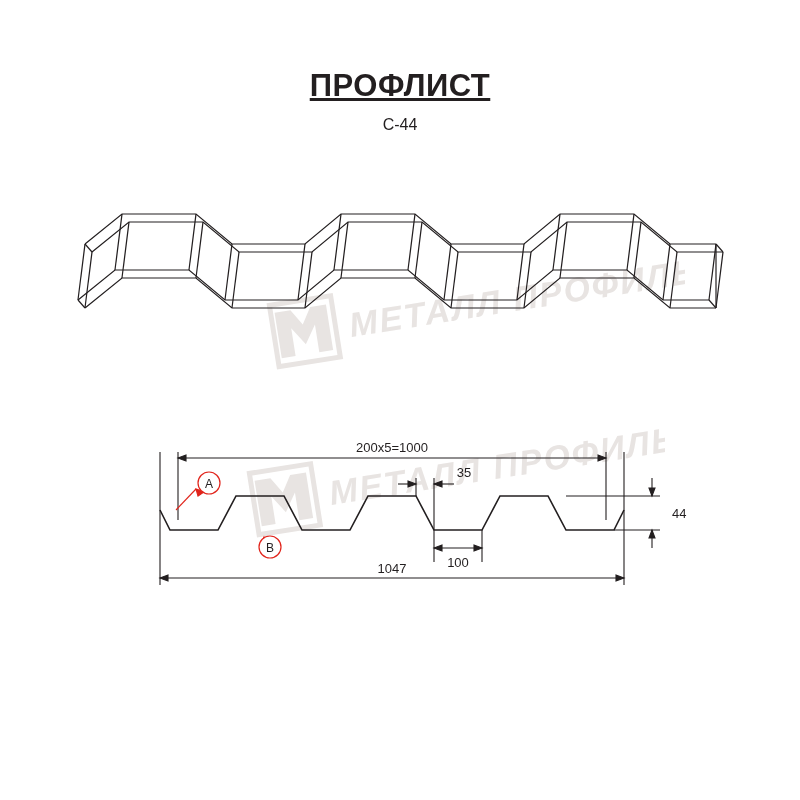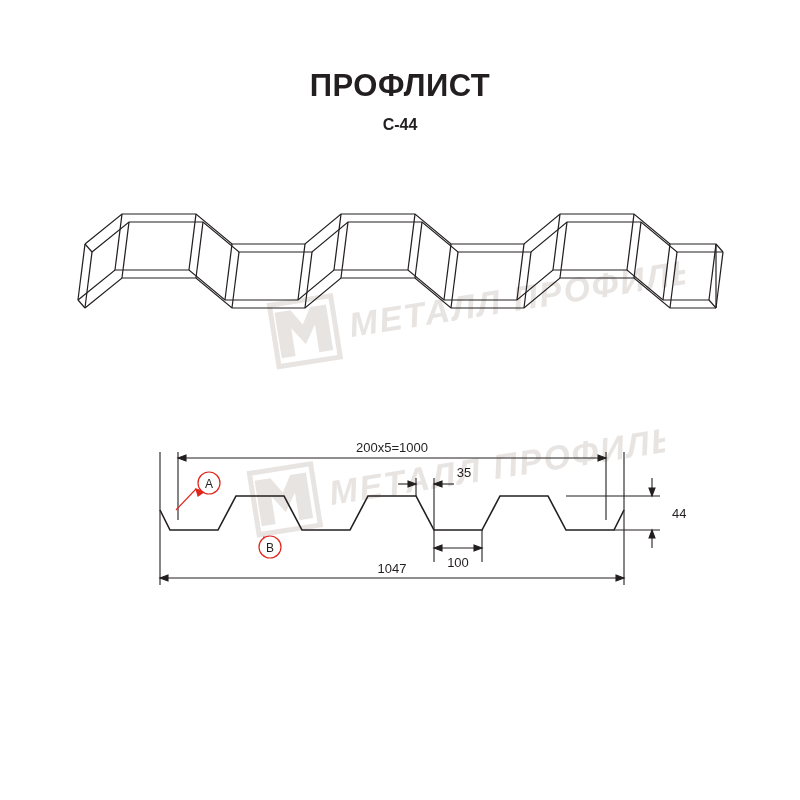"ПРОФЛИСТ" .title { text-decoration: none -> underline }
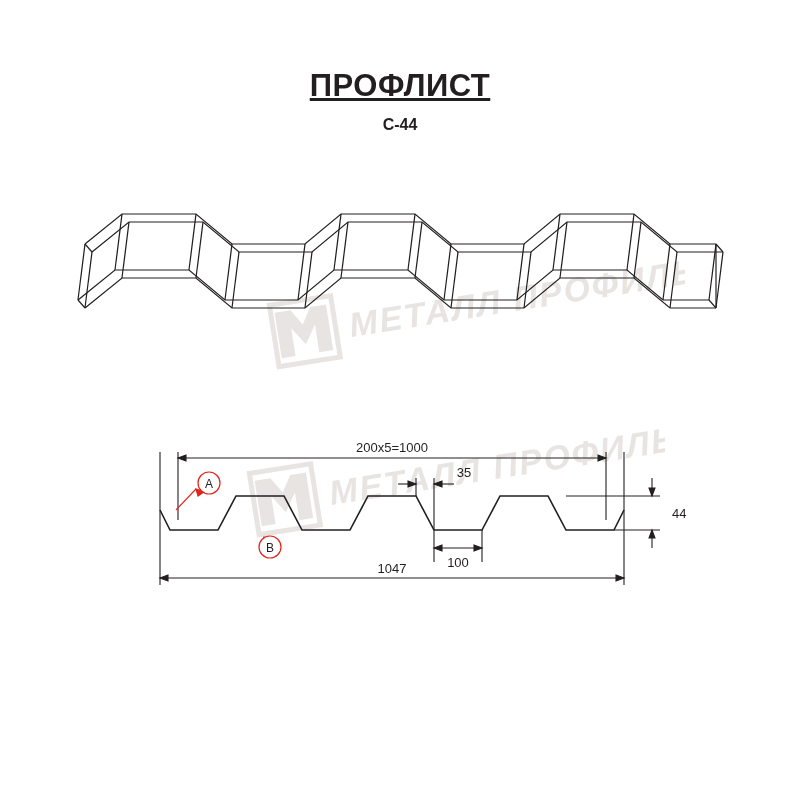"С-44" .subtitle { font-weight: bold -> normal }
